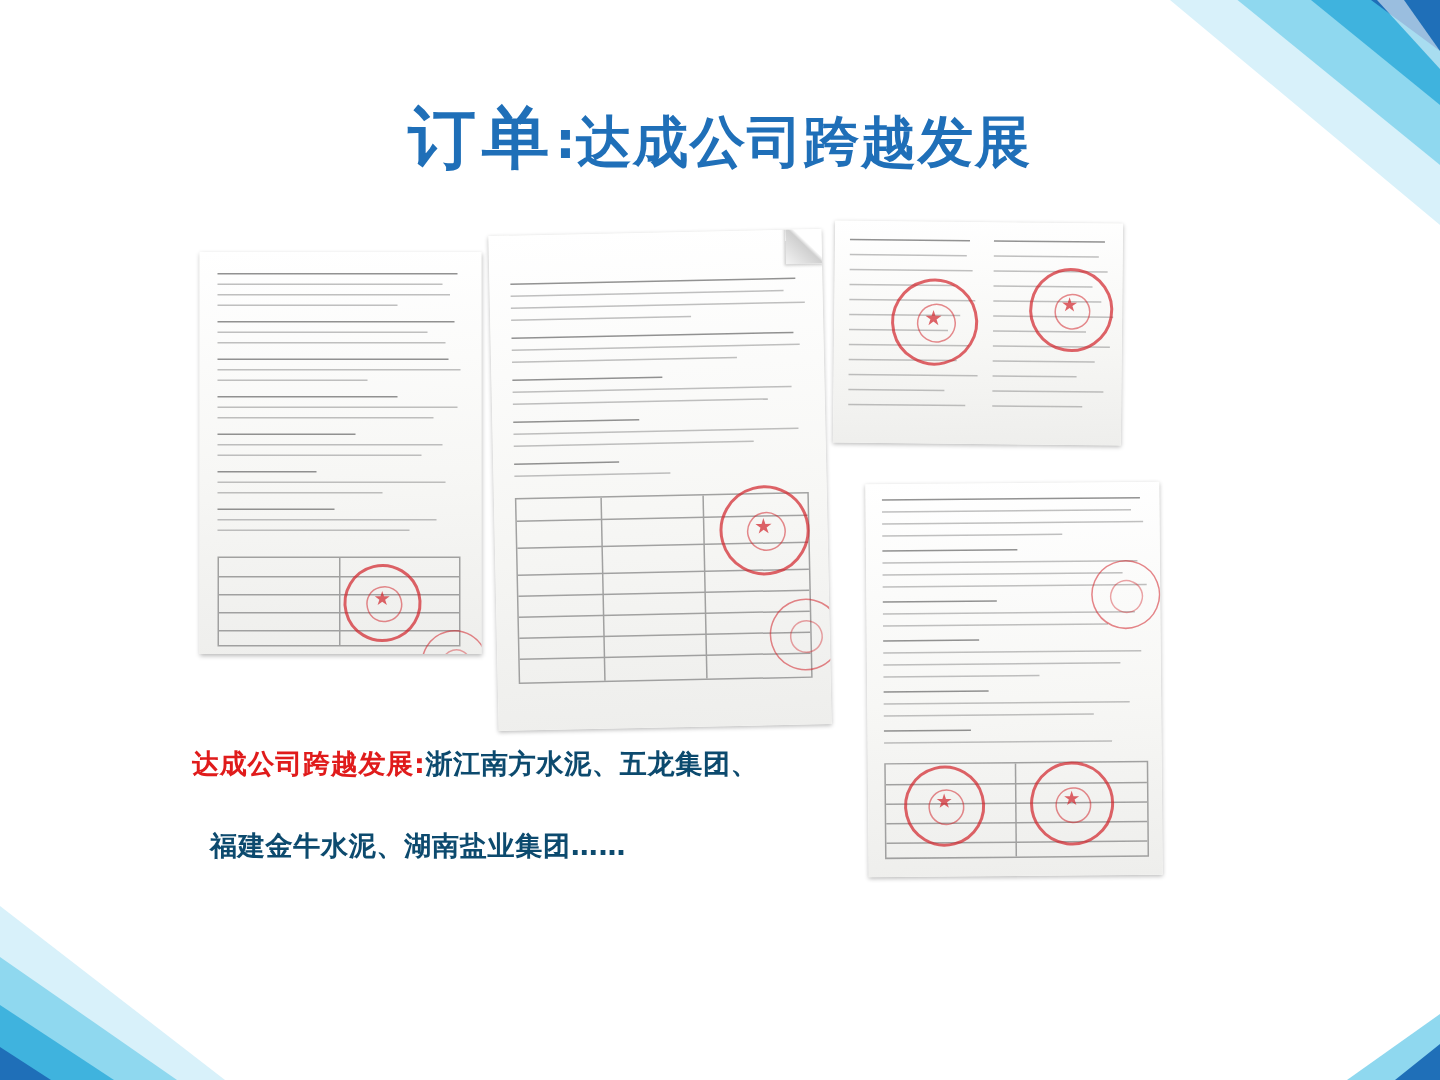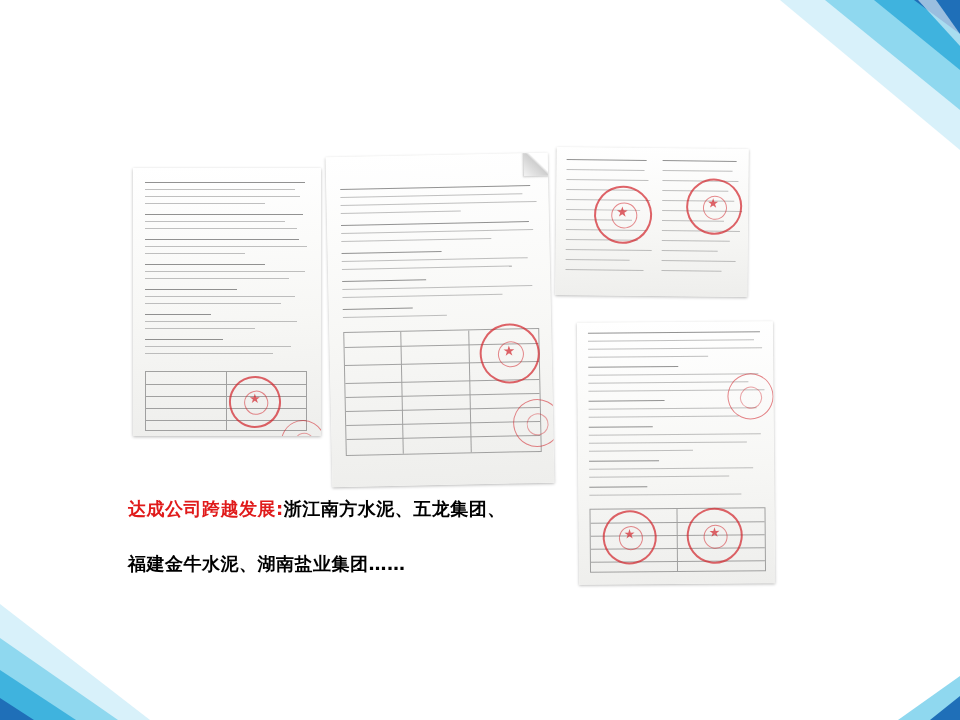"订单:达成公司跨越发展" div.title-block { html: none -> <div> <span>订单</span><span>:</span><span>达成公司跨越发展</span> </div> }
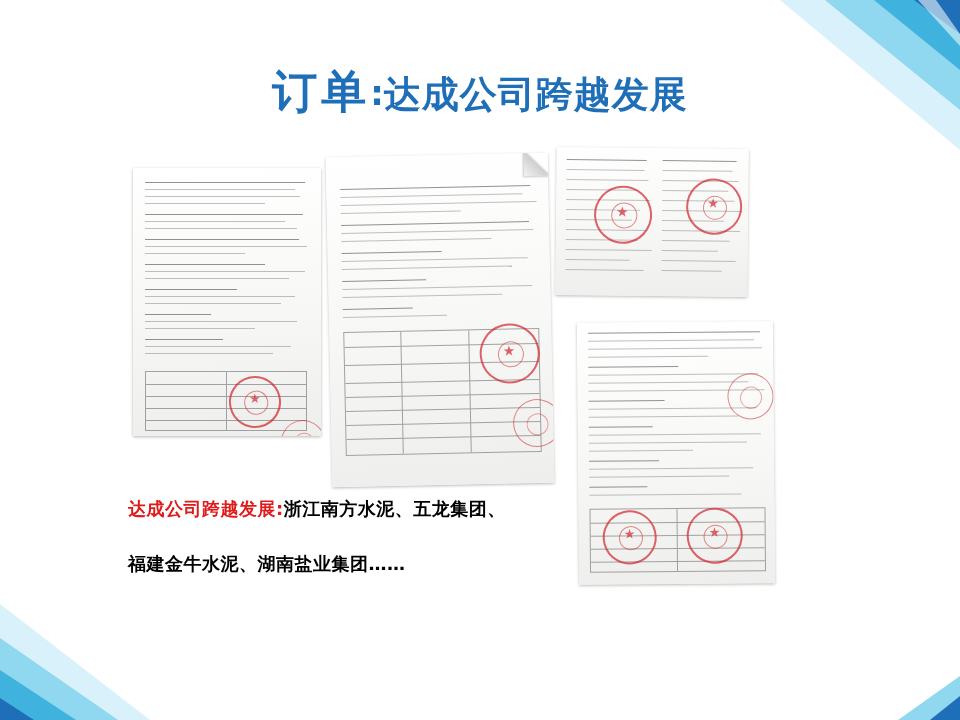"浙江南方水泥、五龙集团、" .caption-line { color: #000000 -> #0c4a6e }
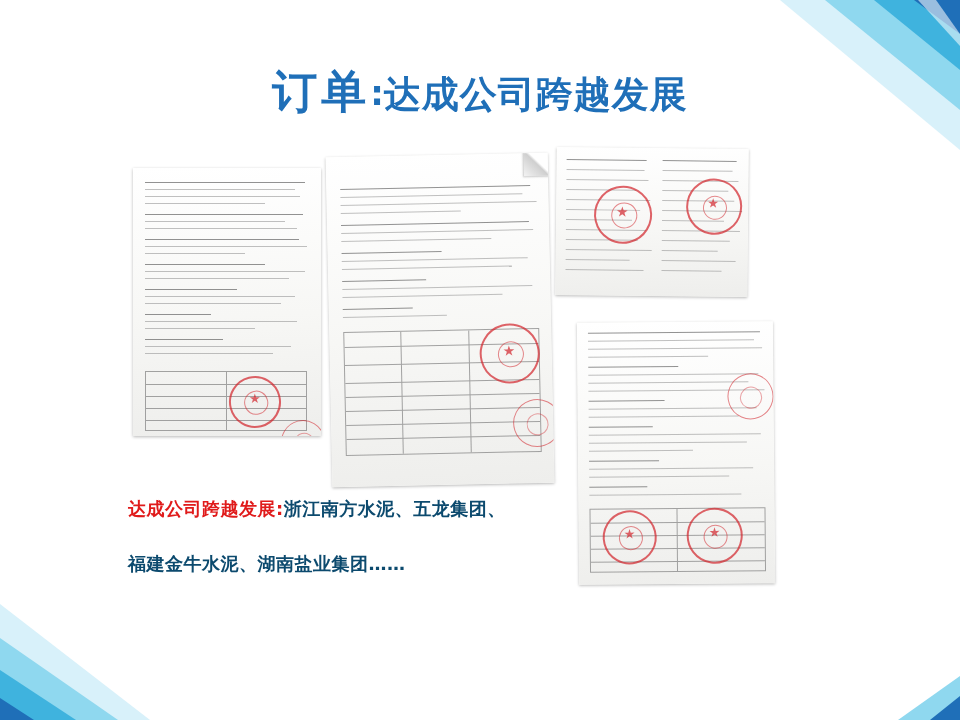"福建金牛水泥、湖南盐业集团……" .caption-row2 { left: 128px -> 140px }
